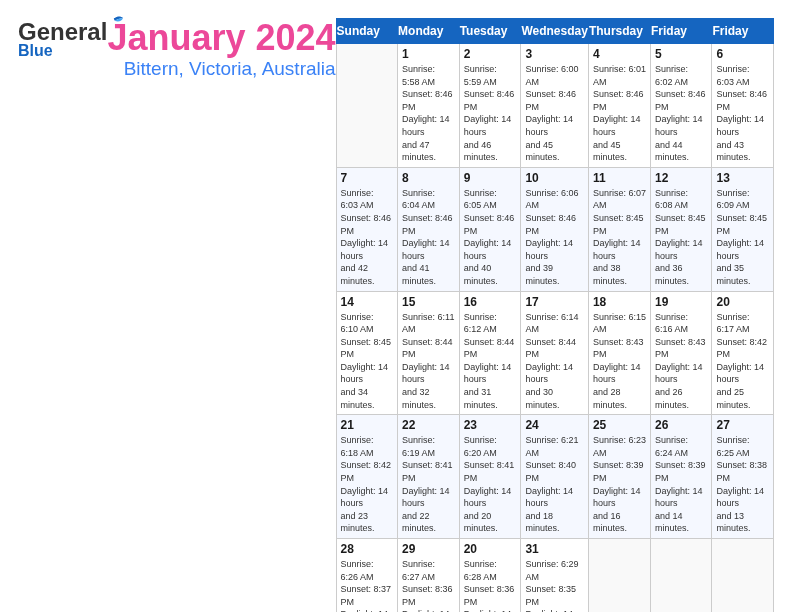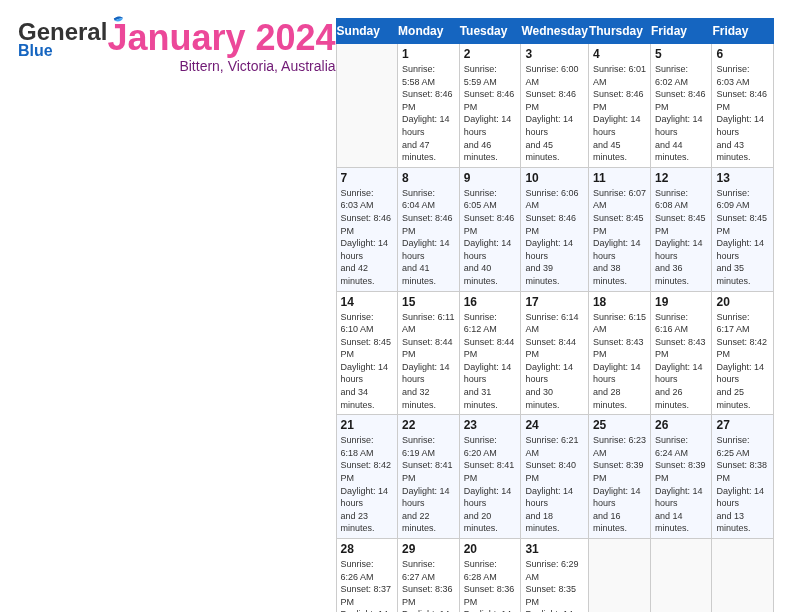"Bittern, Victoria, Australia" .location { color: #701a75 -> #3b82f6; font-size: 14px -> 19px }
